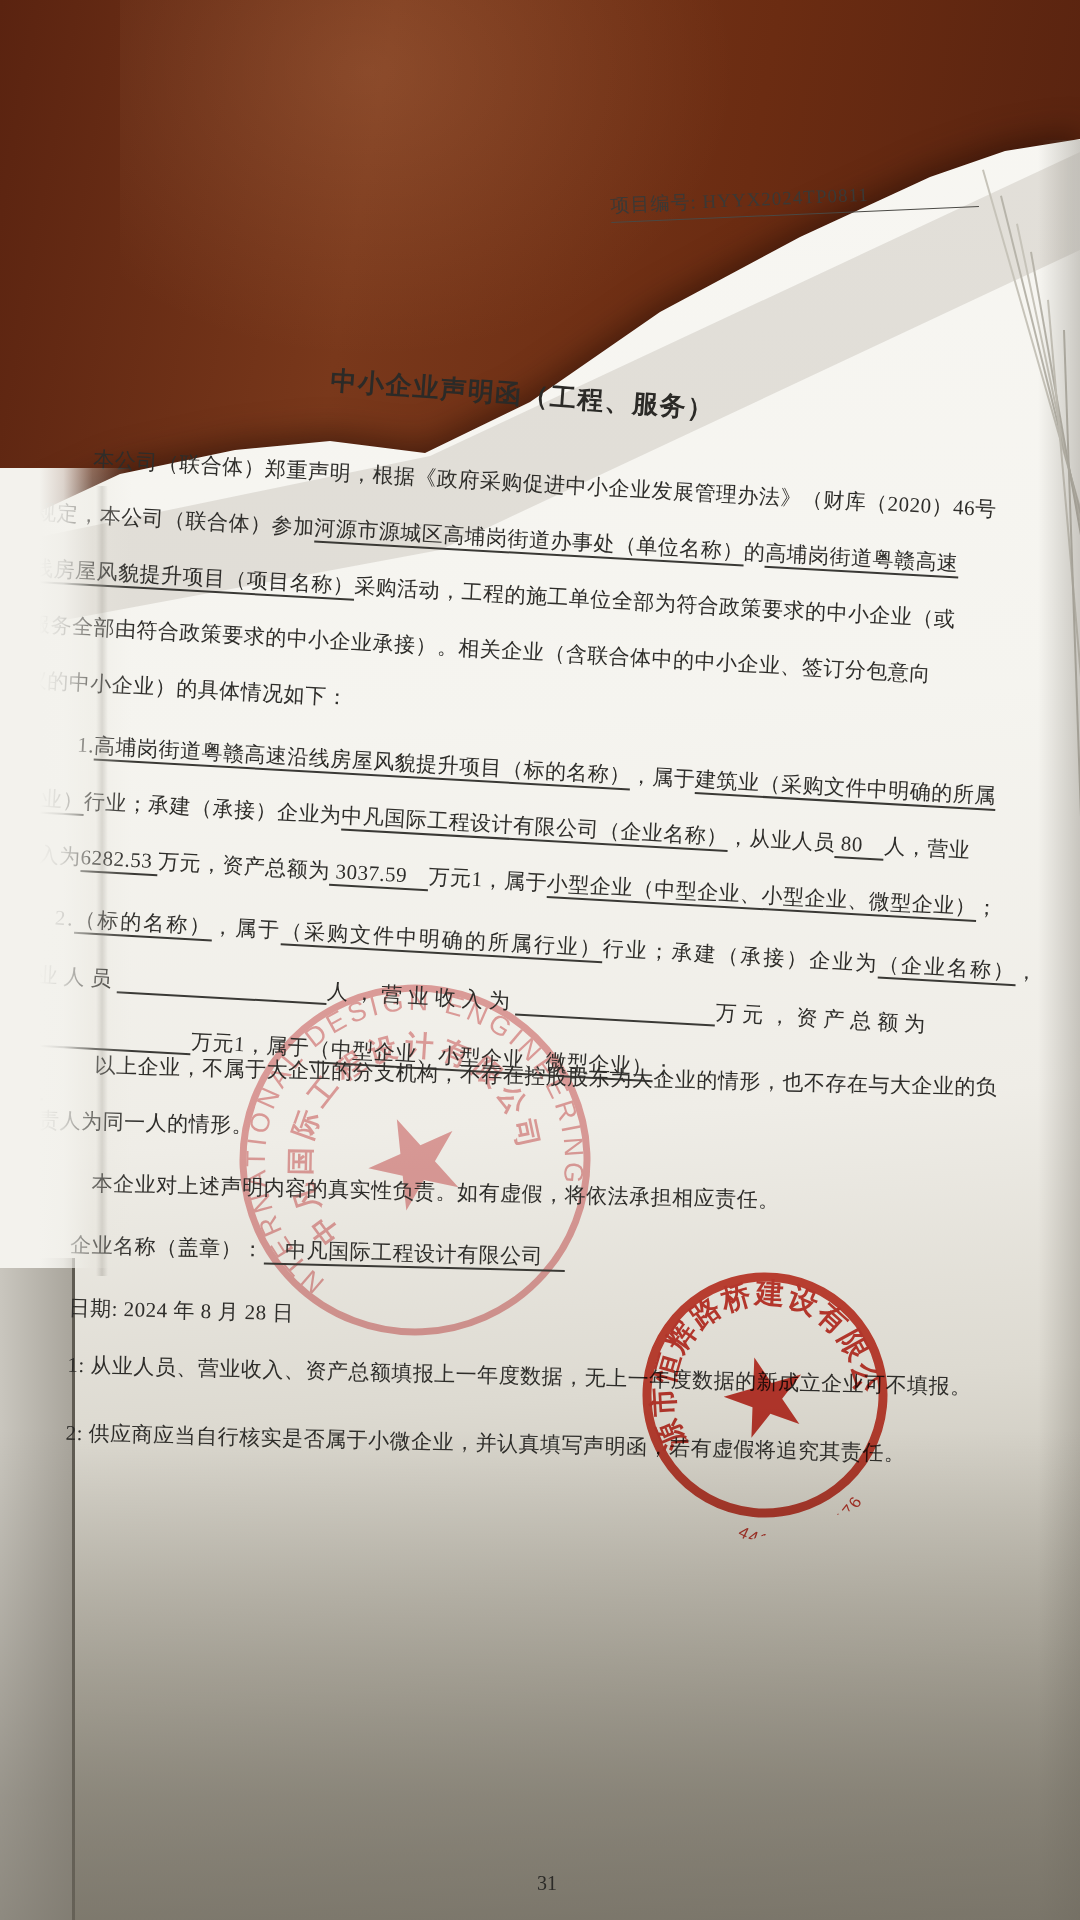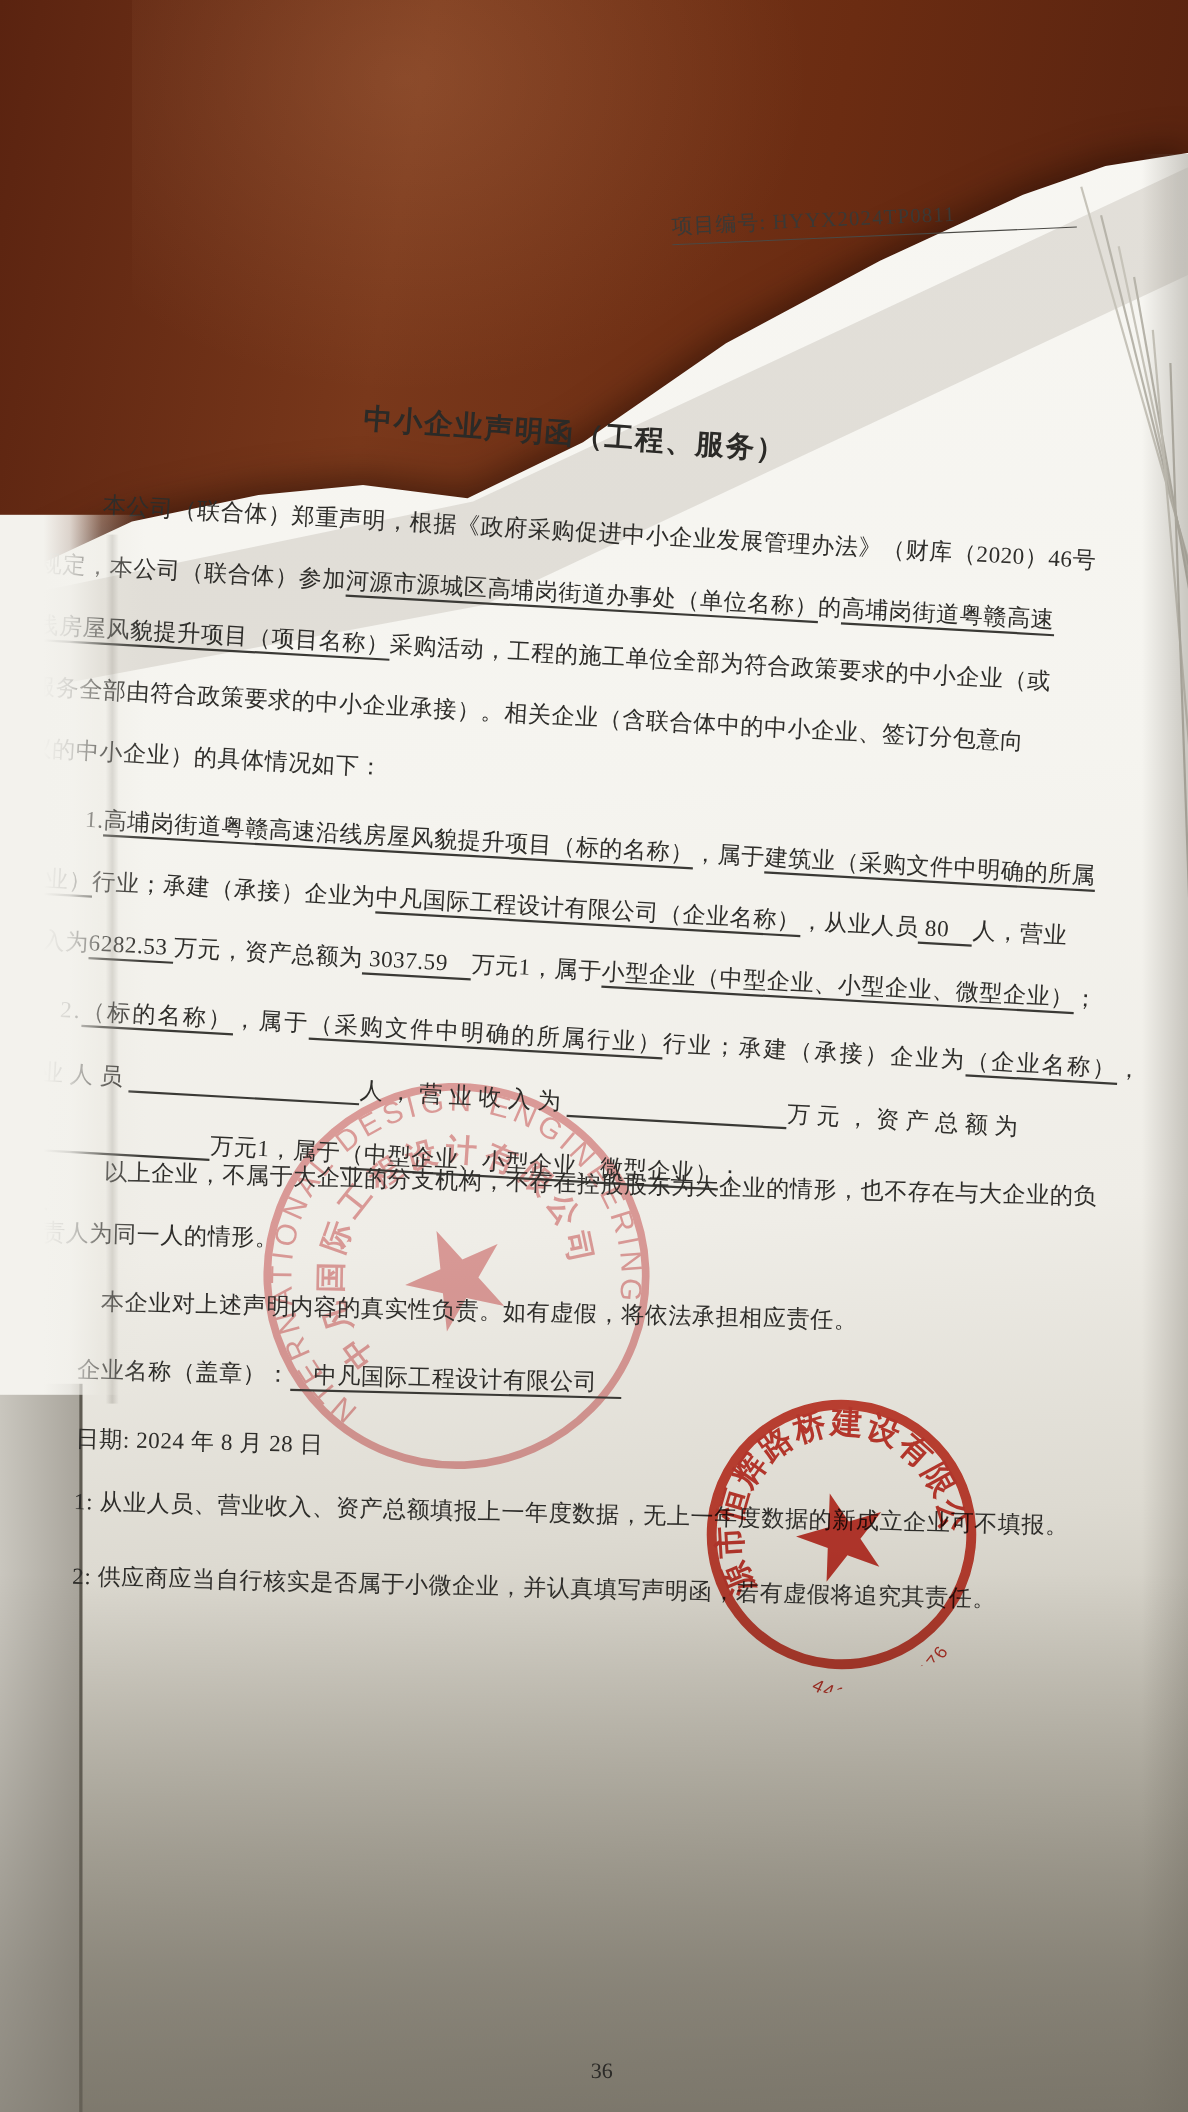"36" div.page-number { text: 36 -> 31 }
